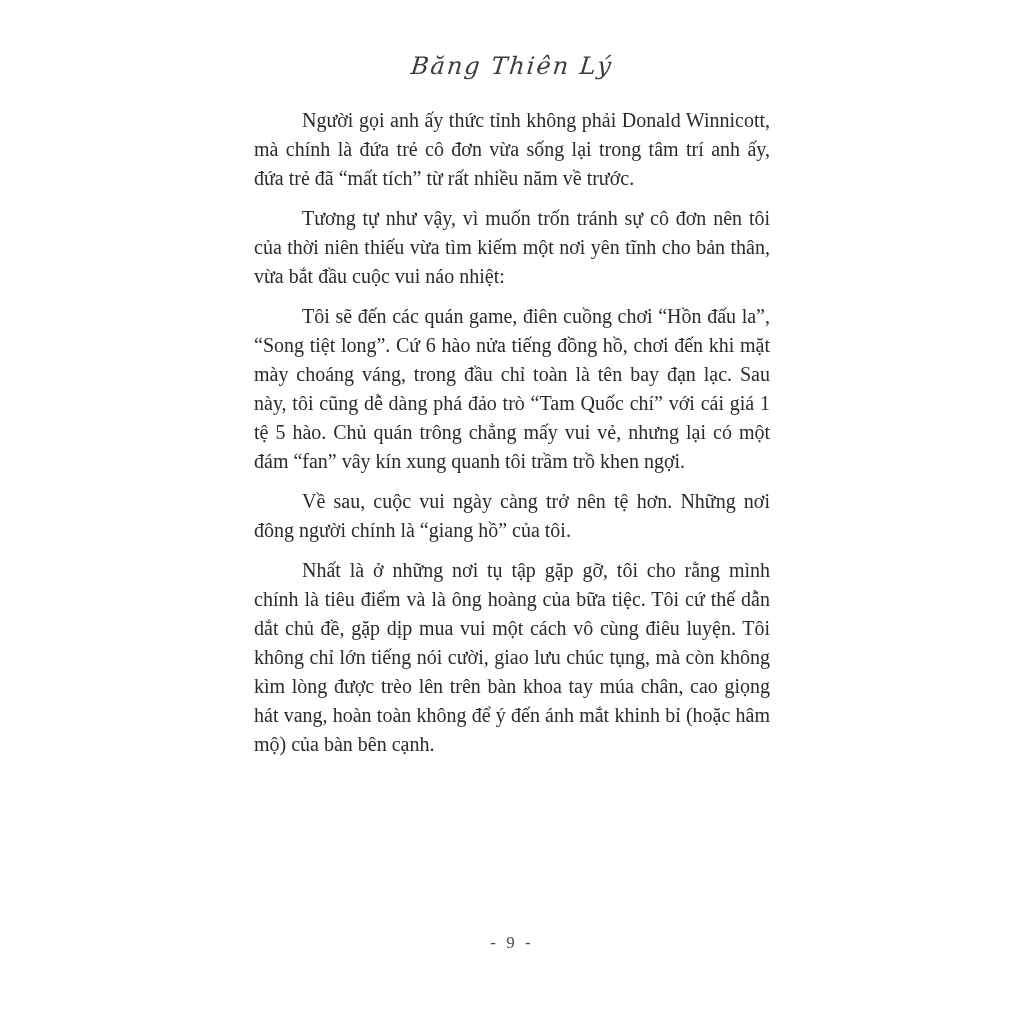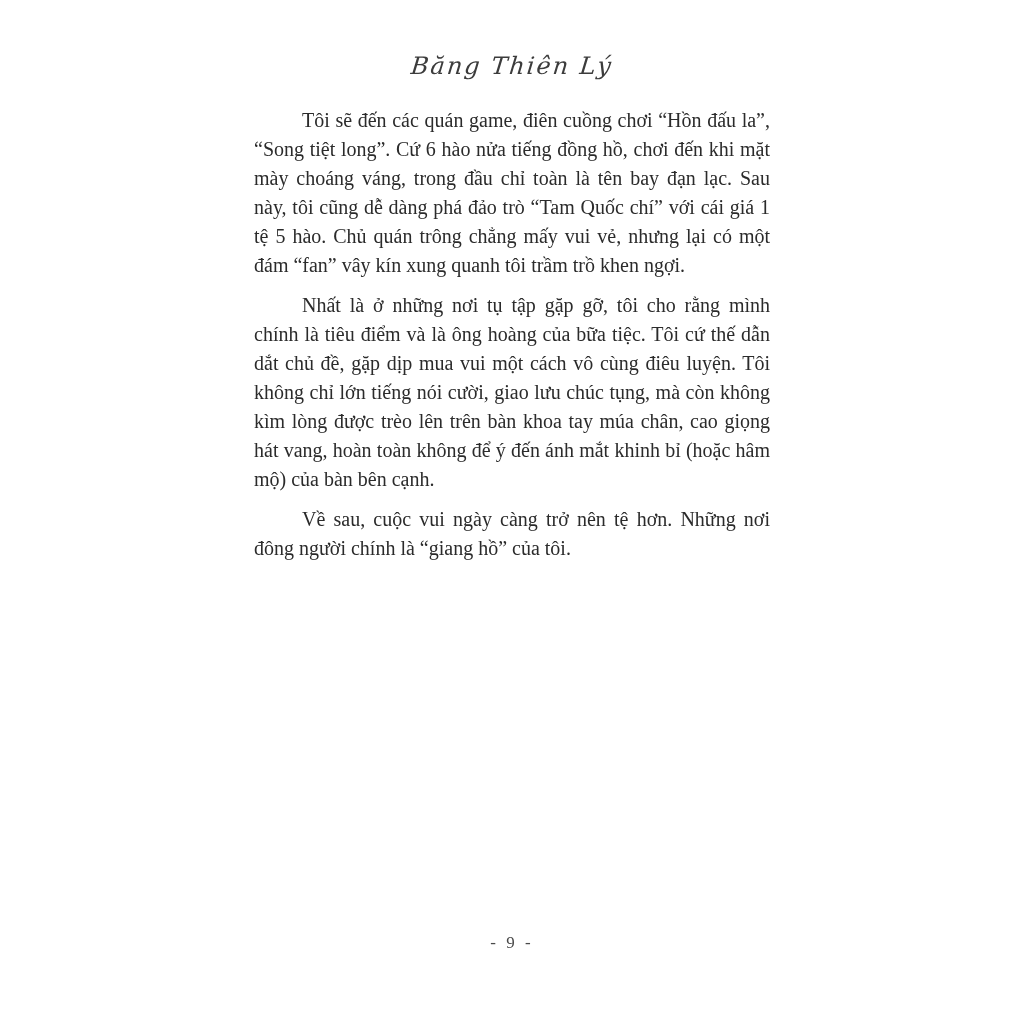"Người gọi anh ấy thức" p { html: none -> <p>Người gọi anh ấy thức tỉnh không phải Donald Winnicott, mà chính là đứa trẻ cô đơn vừa sống lại trong tâm trí anh ấy, đứa trẻ đã “mất tích” từ rất nhiều năm về trước.</p> }
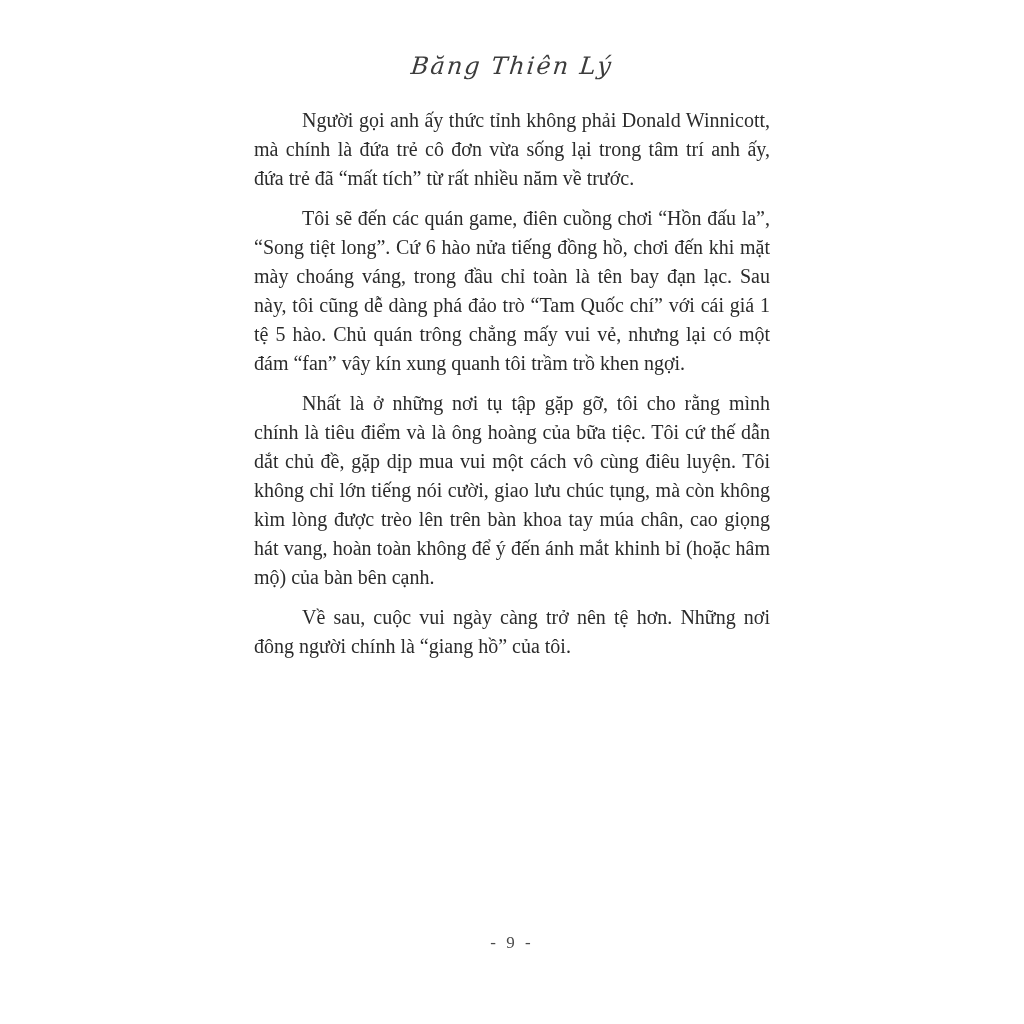"Tương tự như vậy, vì" p { html: none -> <p>Tương tự như vậy, vì muốn trốn tránh sự cô đơn nên tôi của thời niên thiếu vừa tìm kiếm một nơi yên tĩnh cho bản thân, vừa bắt đầu cuộc vui náo nhiệt:</p> }
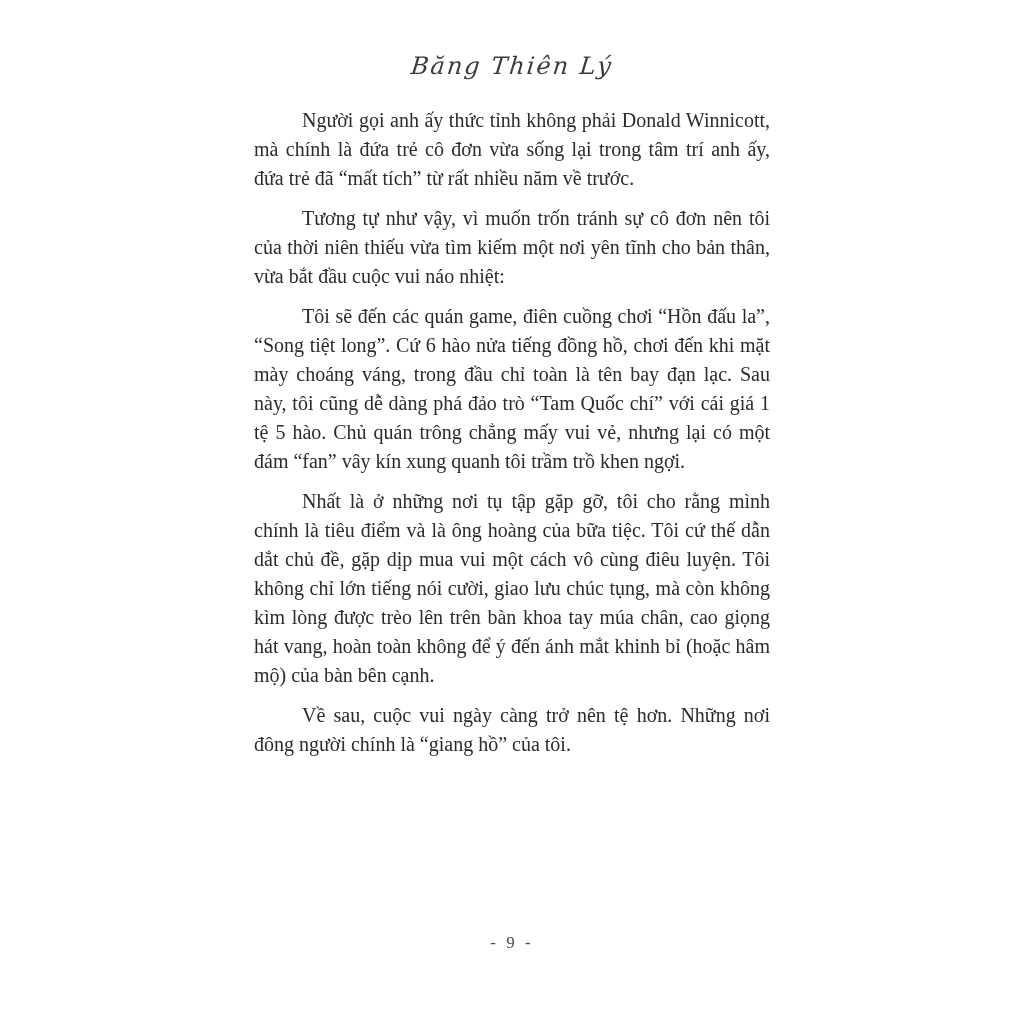"Nhất là ở những nơi" p { order: before "Về sau, cuộc vui ngày" -> after "Về sau, cuộc vui ngày" }
